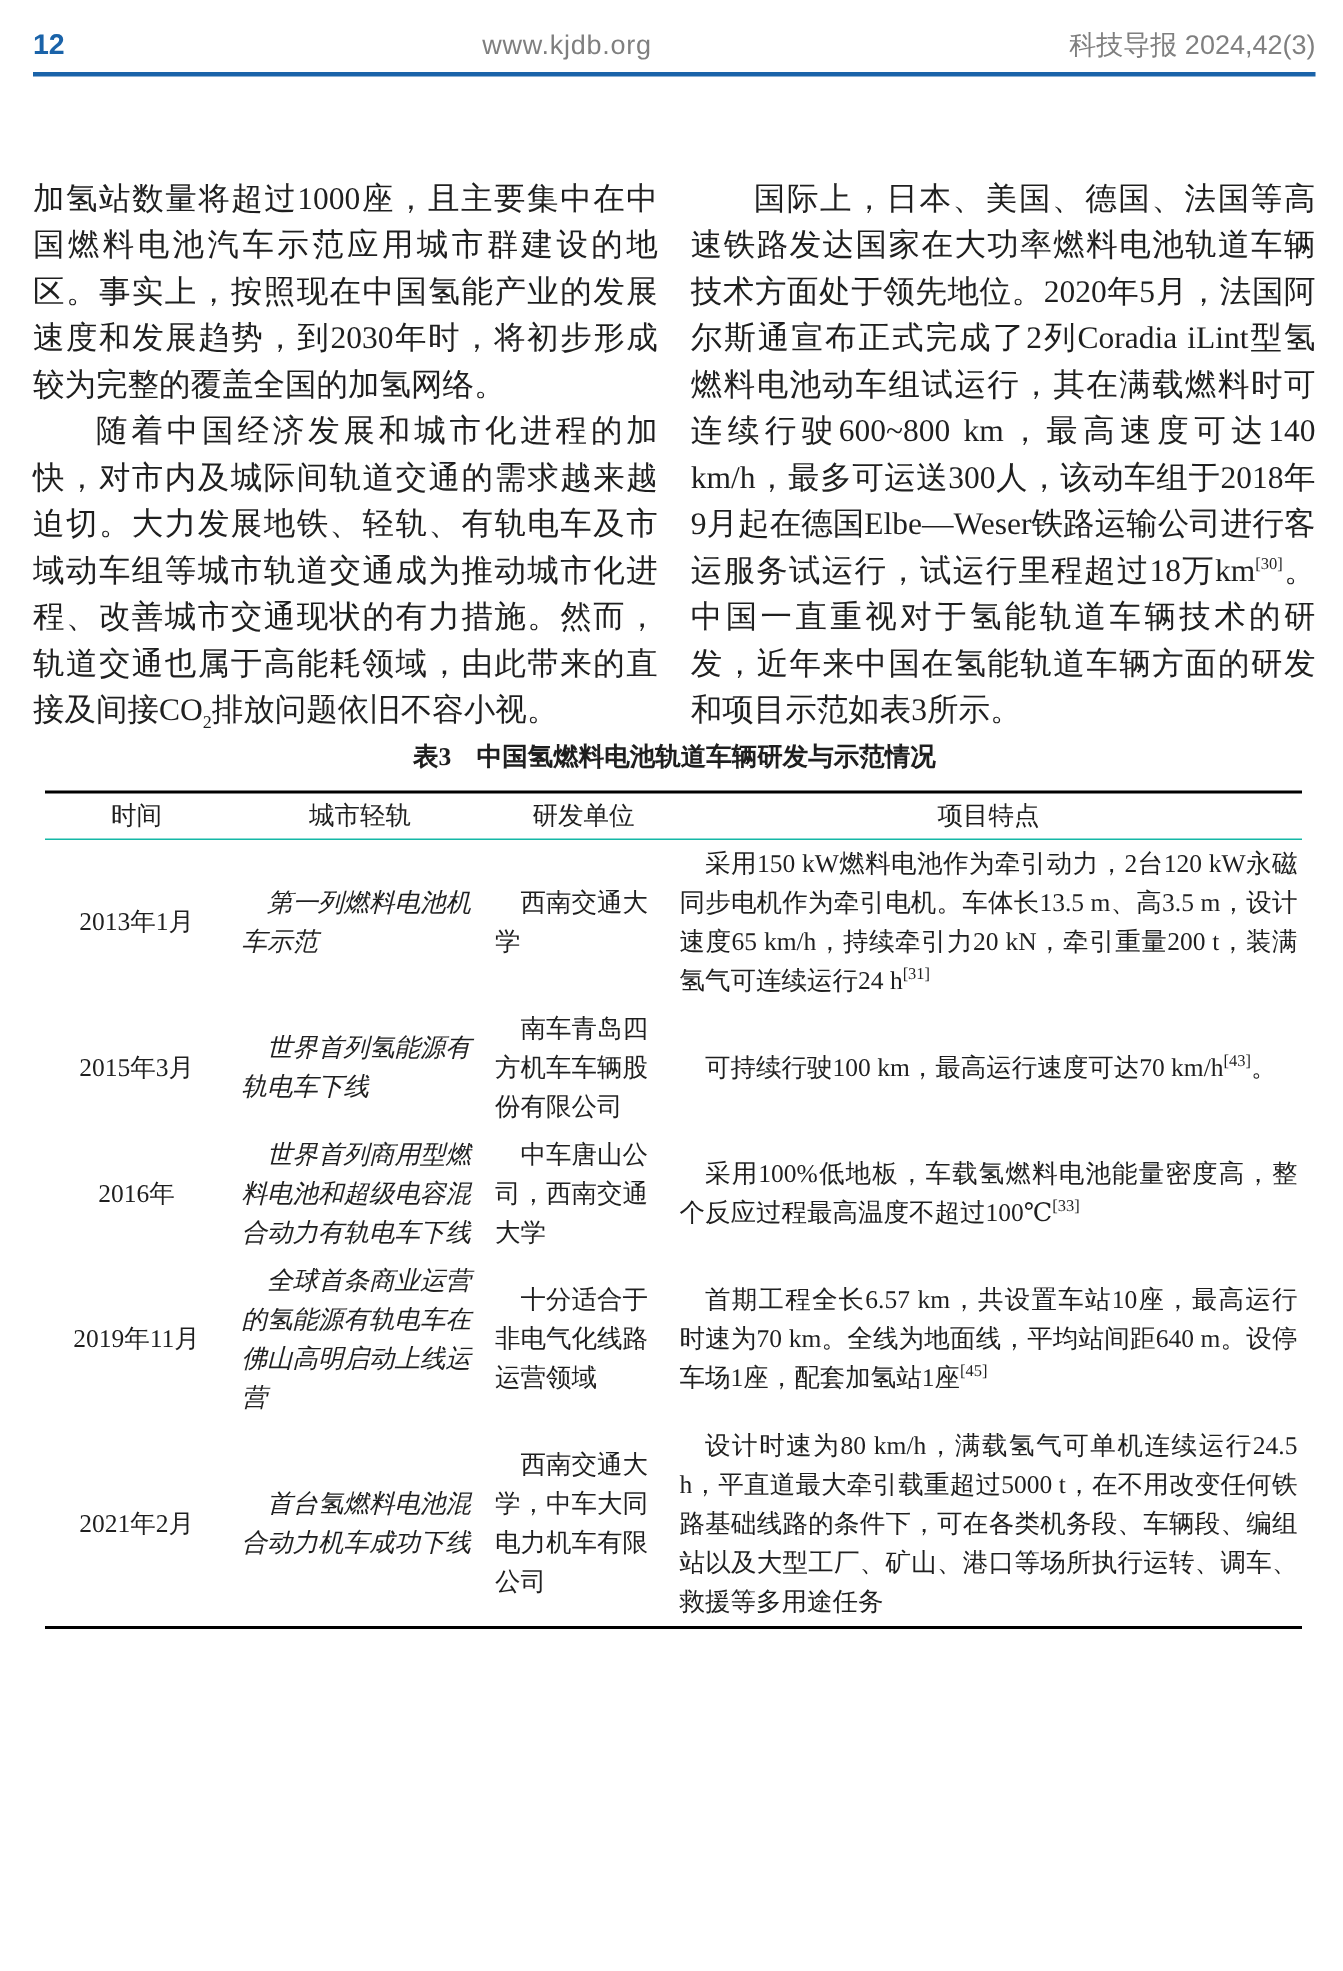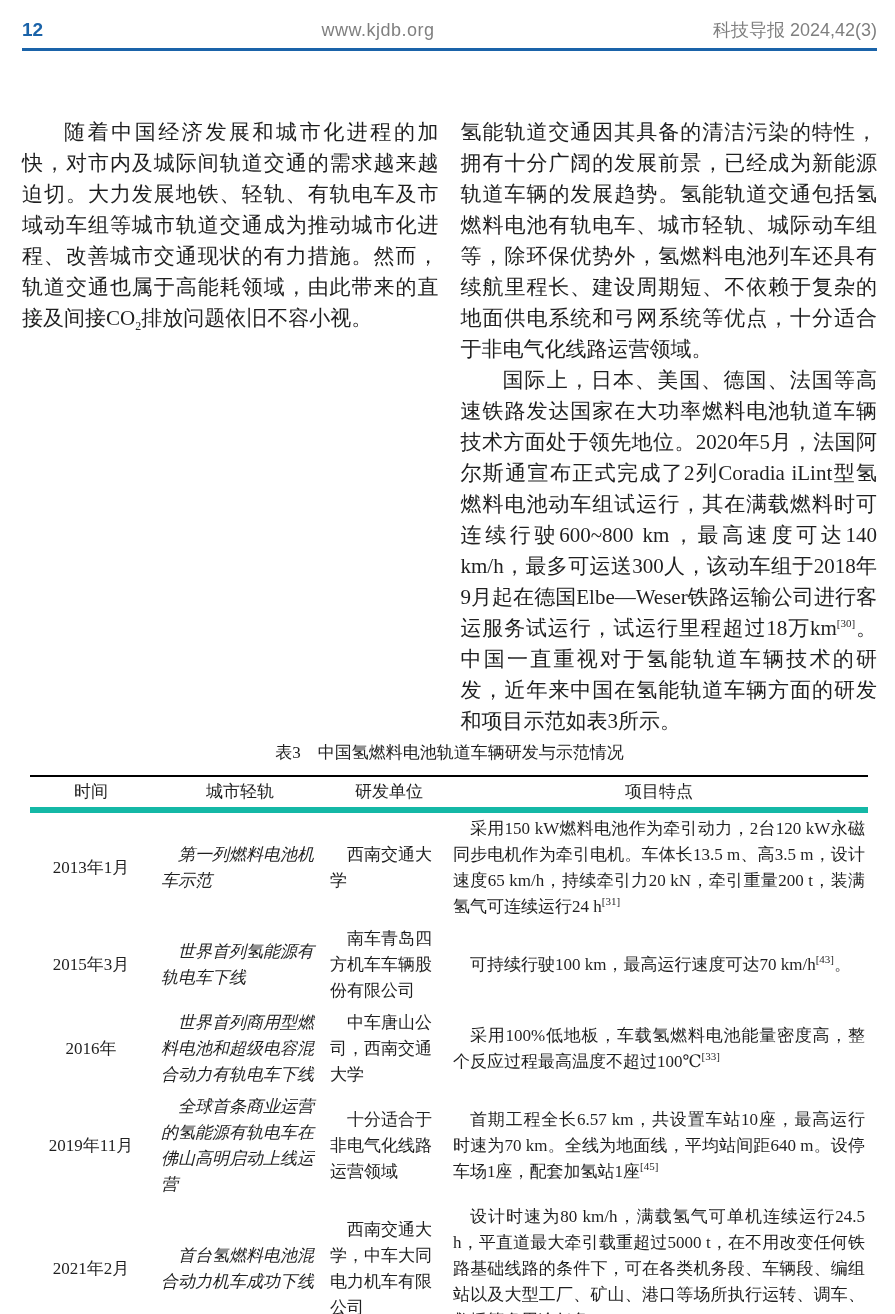"加氢站数量将超过1000座，且主要集中在中国燃料电池汽车示范应用城市群建设的地区" p { html: none -> <p>加氢站数量将超过1000座，且主要集中在中国燃料电池汽车示范应用城市群建设的地区。事实上，按照现在中国氢能产业的发展速度和发展趋势，到2030年时，将初步形成较为完整的覆盖全国的加氢网络。</p> }
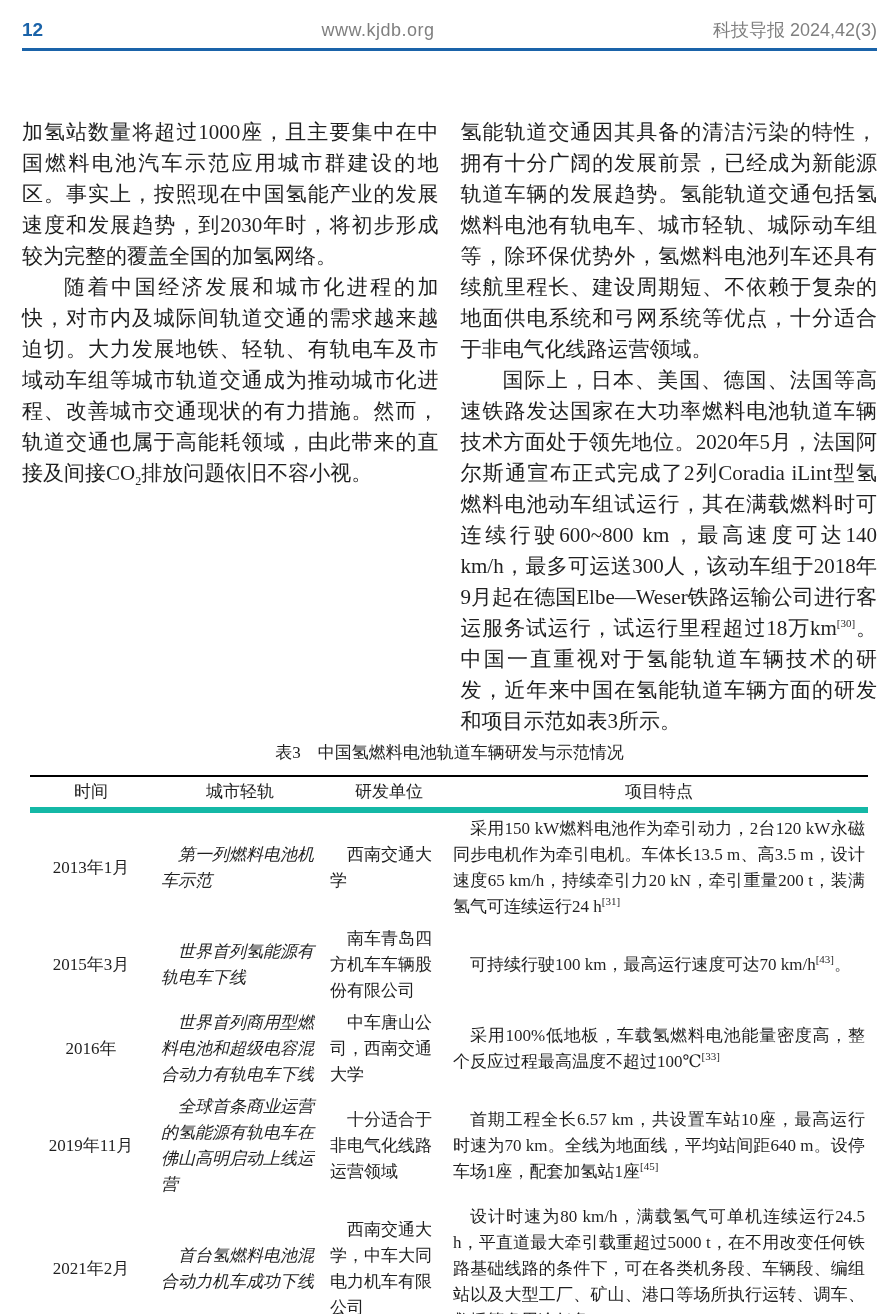"氢能轨道交通因其具备的清洁污染的特性，拥有十分广阔的发展前景，已经成为新能源轨道" p { html: <p>氢能轨道交通因其具备的清洁污染的特性，拥有十分广阔的发展前景，已经成为新能源轨道车辆的发展趋势。氢能轨道交通包括氢燃料电池有轨电车、城市轻轨、城际动车组等，除环保优势外，氢燃料电池列车还具有续航里程长、建设周期短、不依赖于复杂的地面供电系统和弓网系统等优点，十分适合于非电气化线路运营领域。</p> -> none }
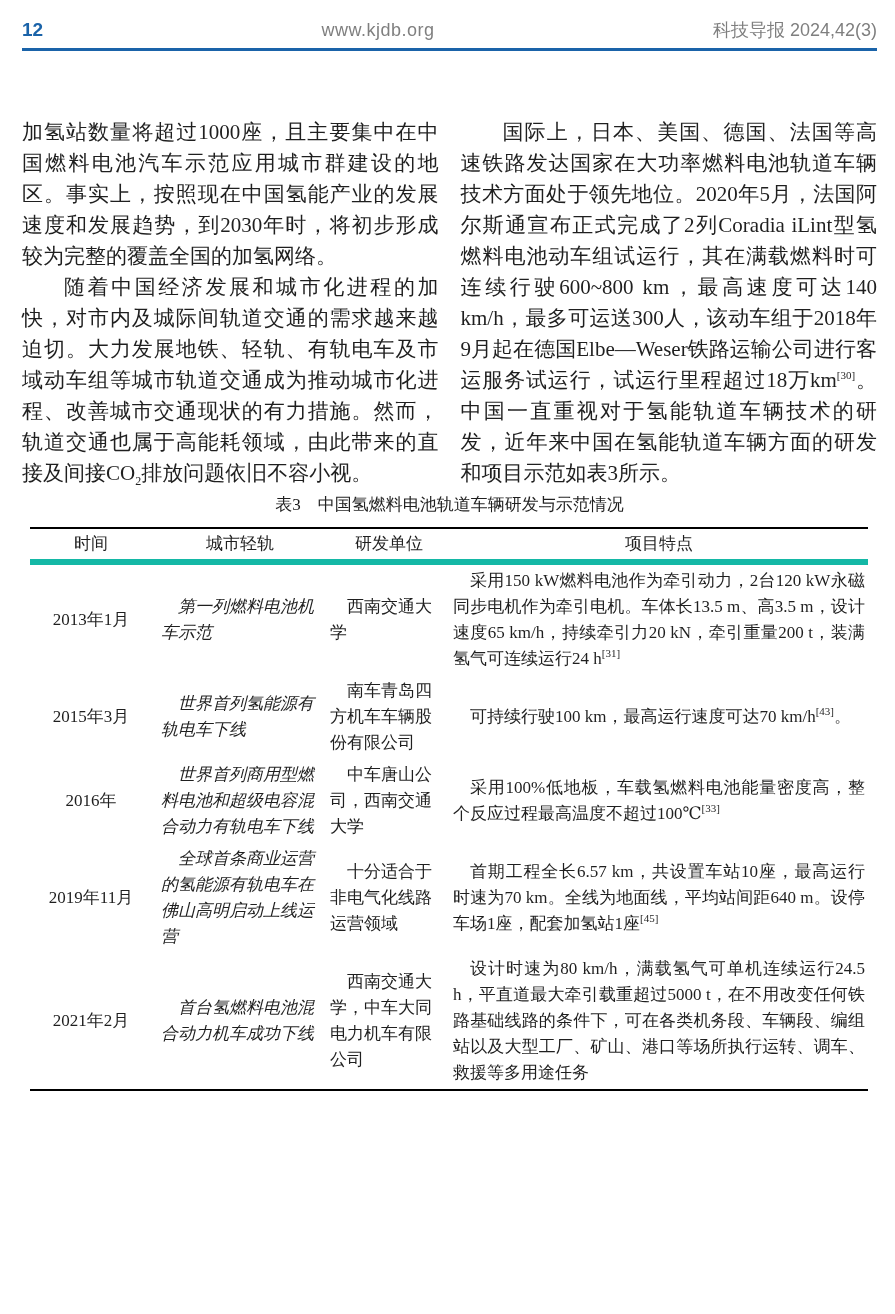"表3 中国氢燃料电池轨道车辆研发与示范情况" .tbl-caption { font-weight: normal -> bold }
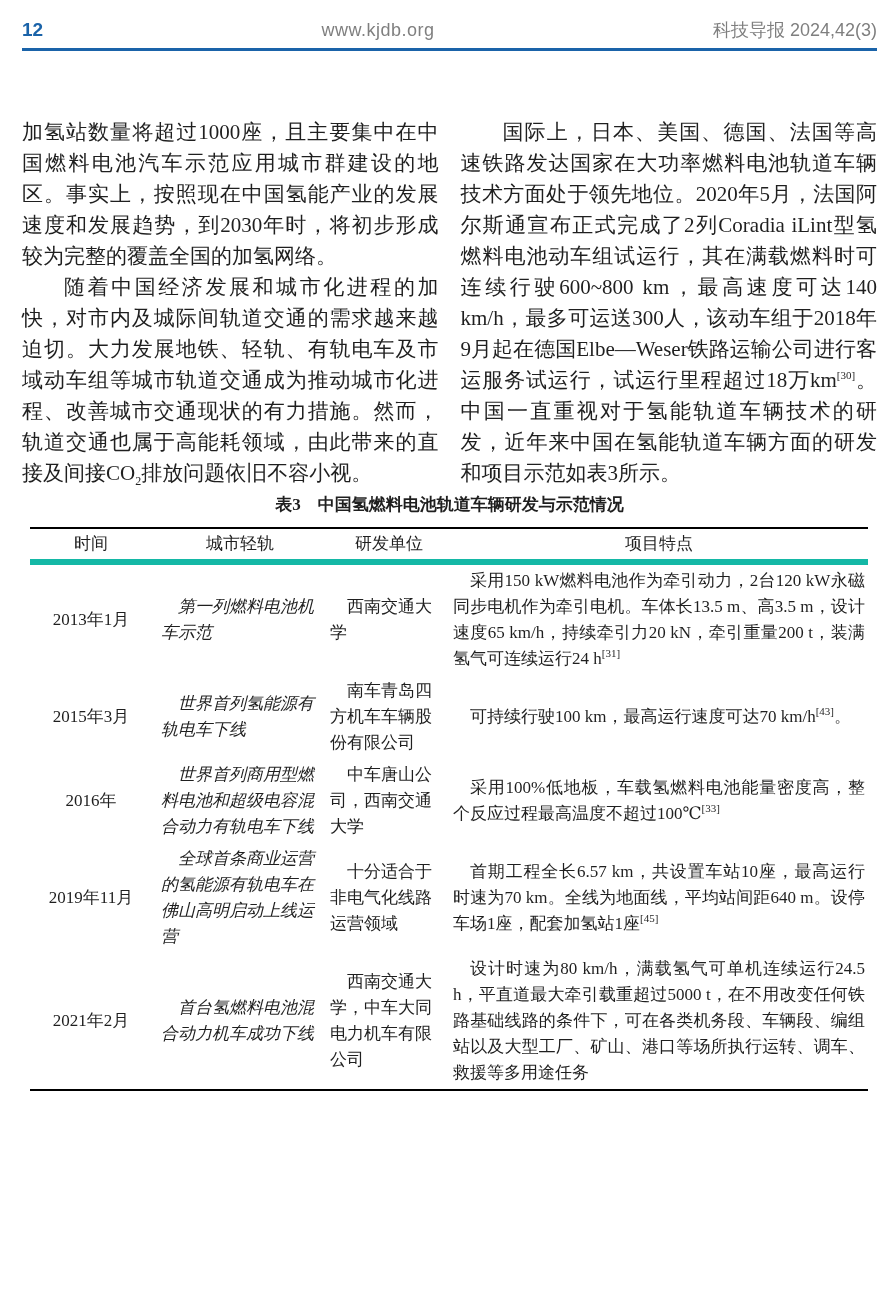"时间" .tbl thead tr { border-bottom: 6px solid #14b8a6 -> 1px solid #14b8a6 }
